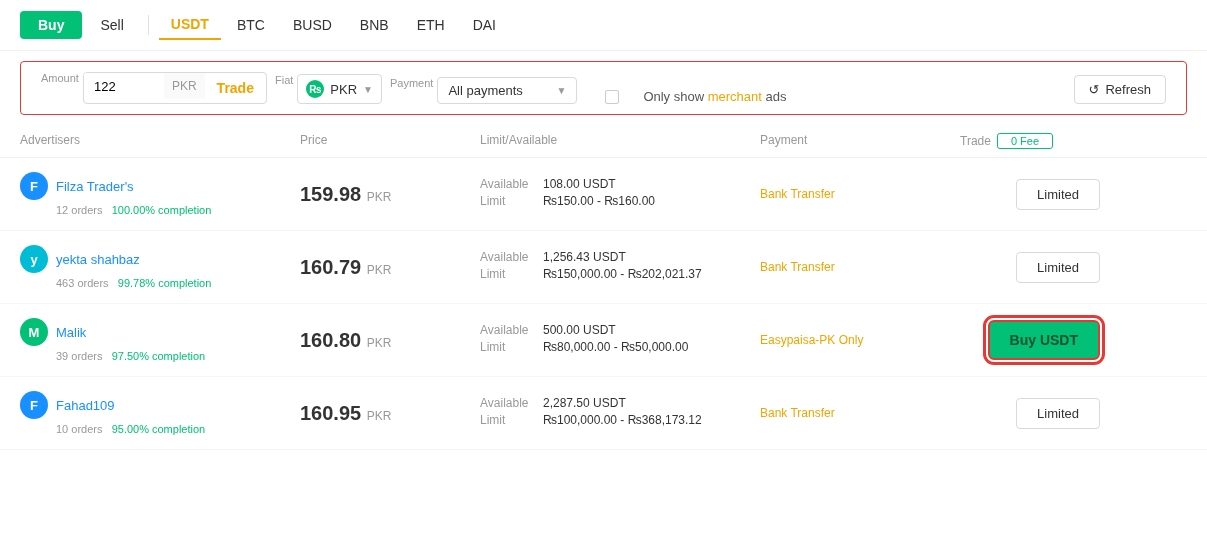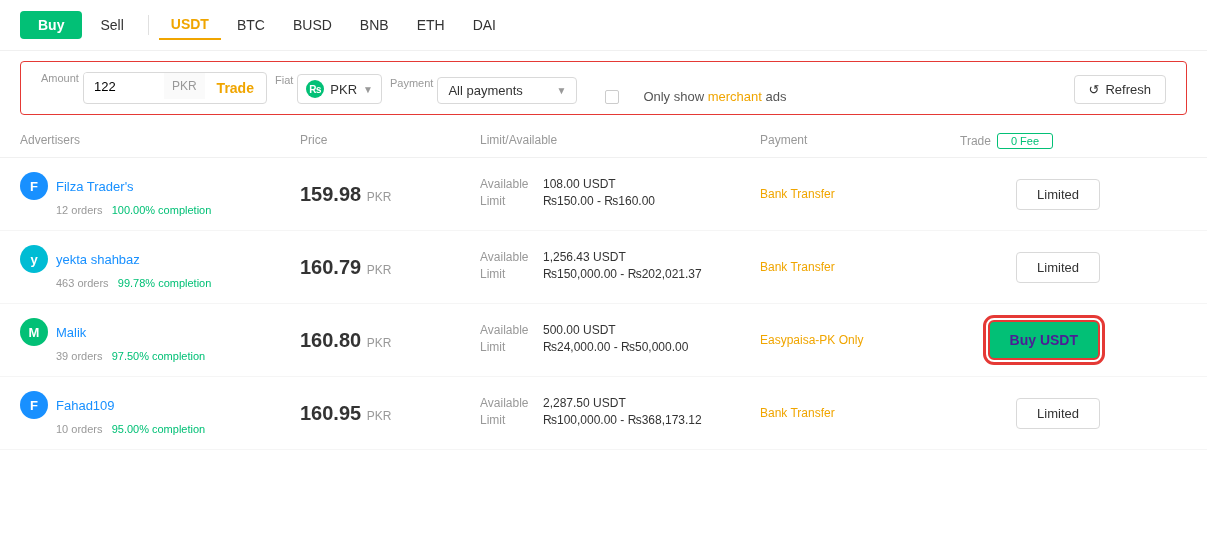"₨24,000.00 - ₨50,000.00" span.limit-value { text: 24,000.00 -> 80,000.00 }
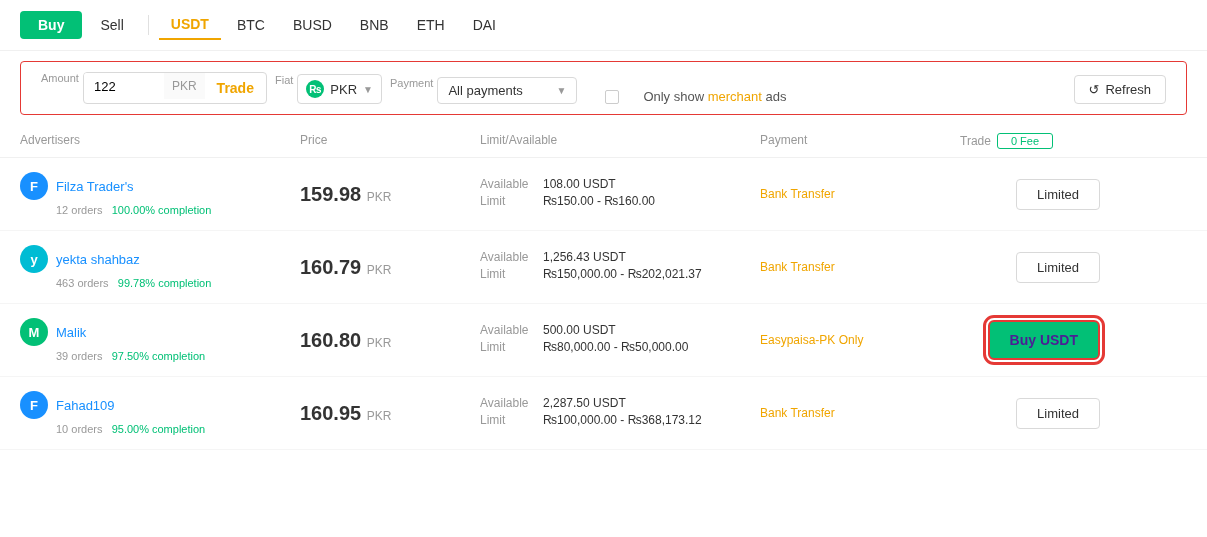"Buy USDT" .btn-buy-usdt { color: #4c1d95 -> #14532d }
